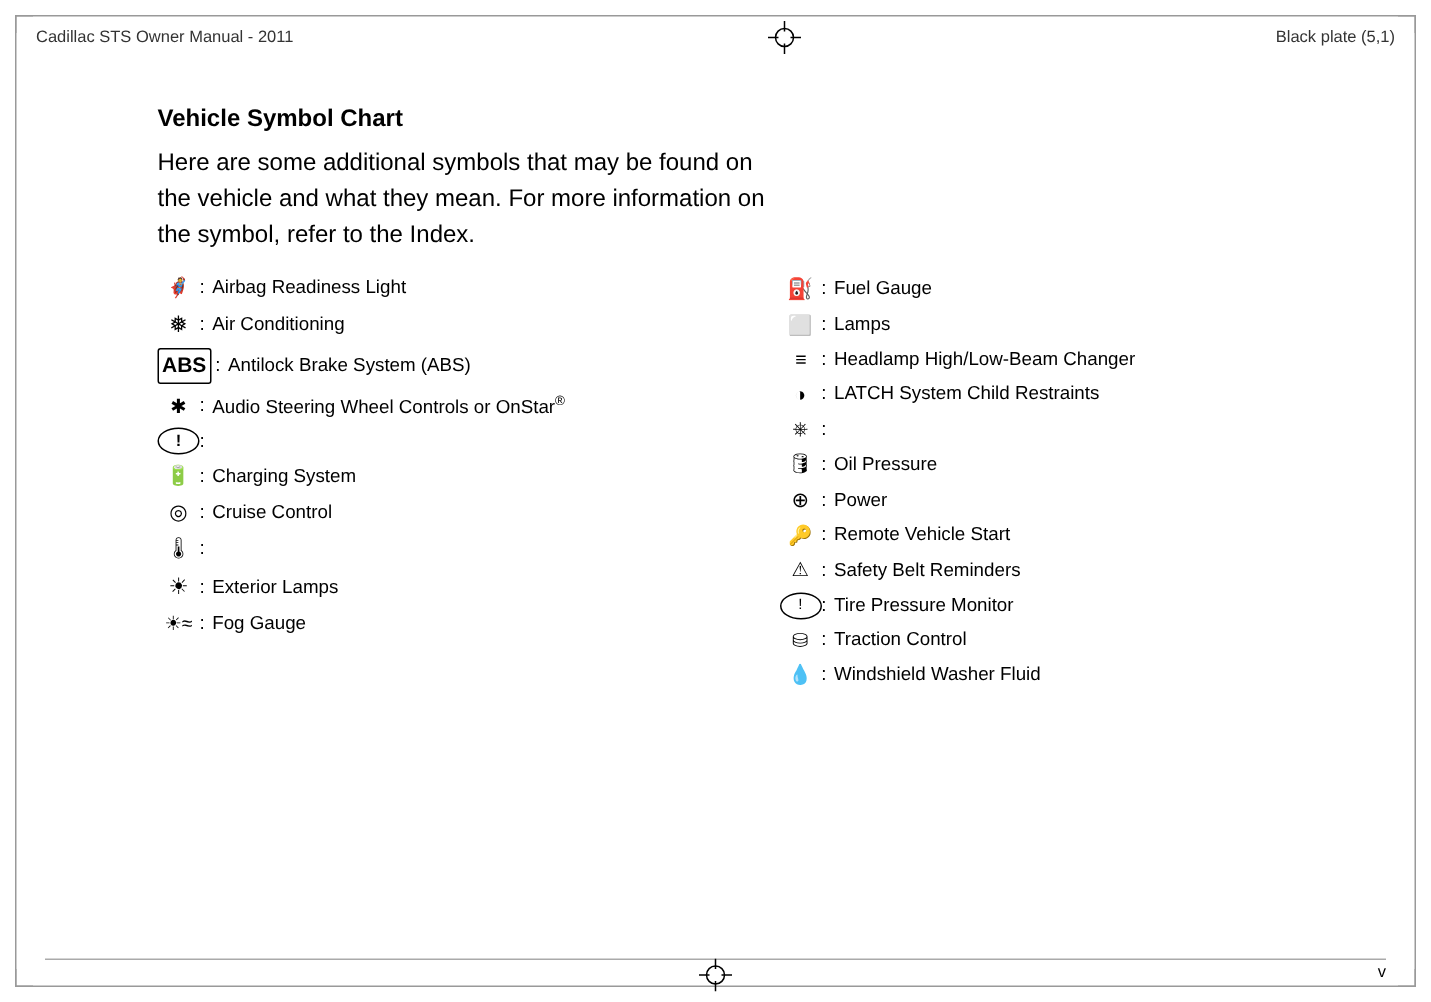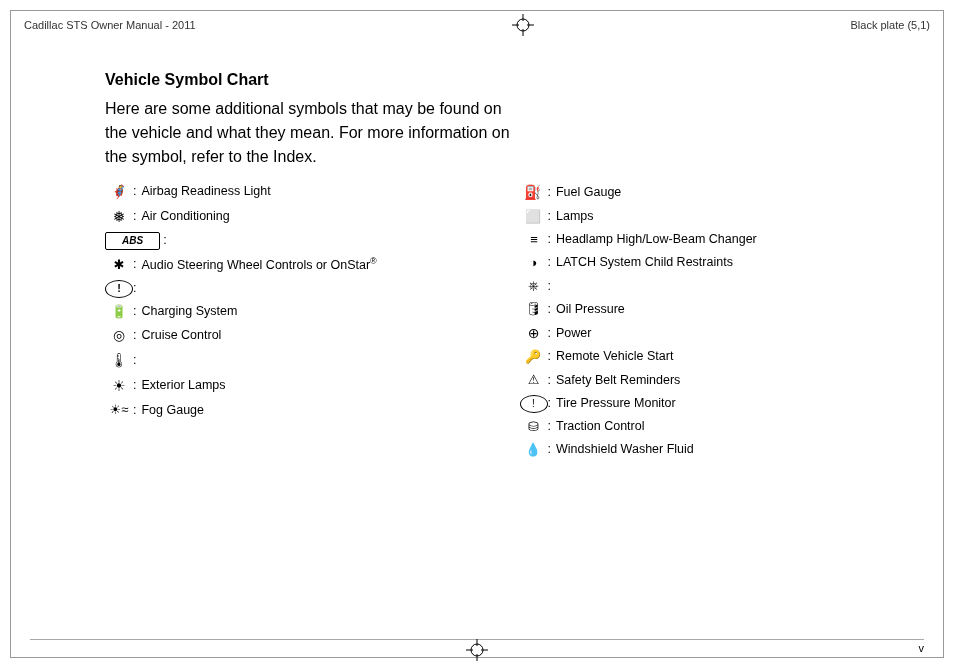"ABS" span.symbol-icon { font-size: 10px -> 14px; font-style: italic -> none; padding: 1px 16px -> 1px 2px }
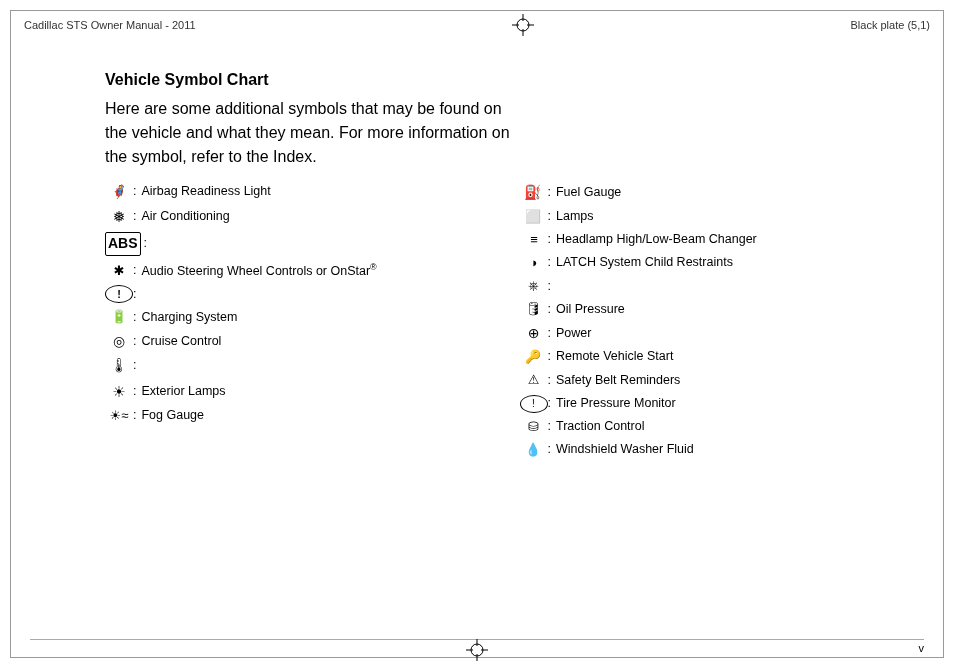"Antilock Brake System (ABS)" span.symbol-label { html: none -> <span> Antilock Brake System (ABS)</span> }
